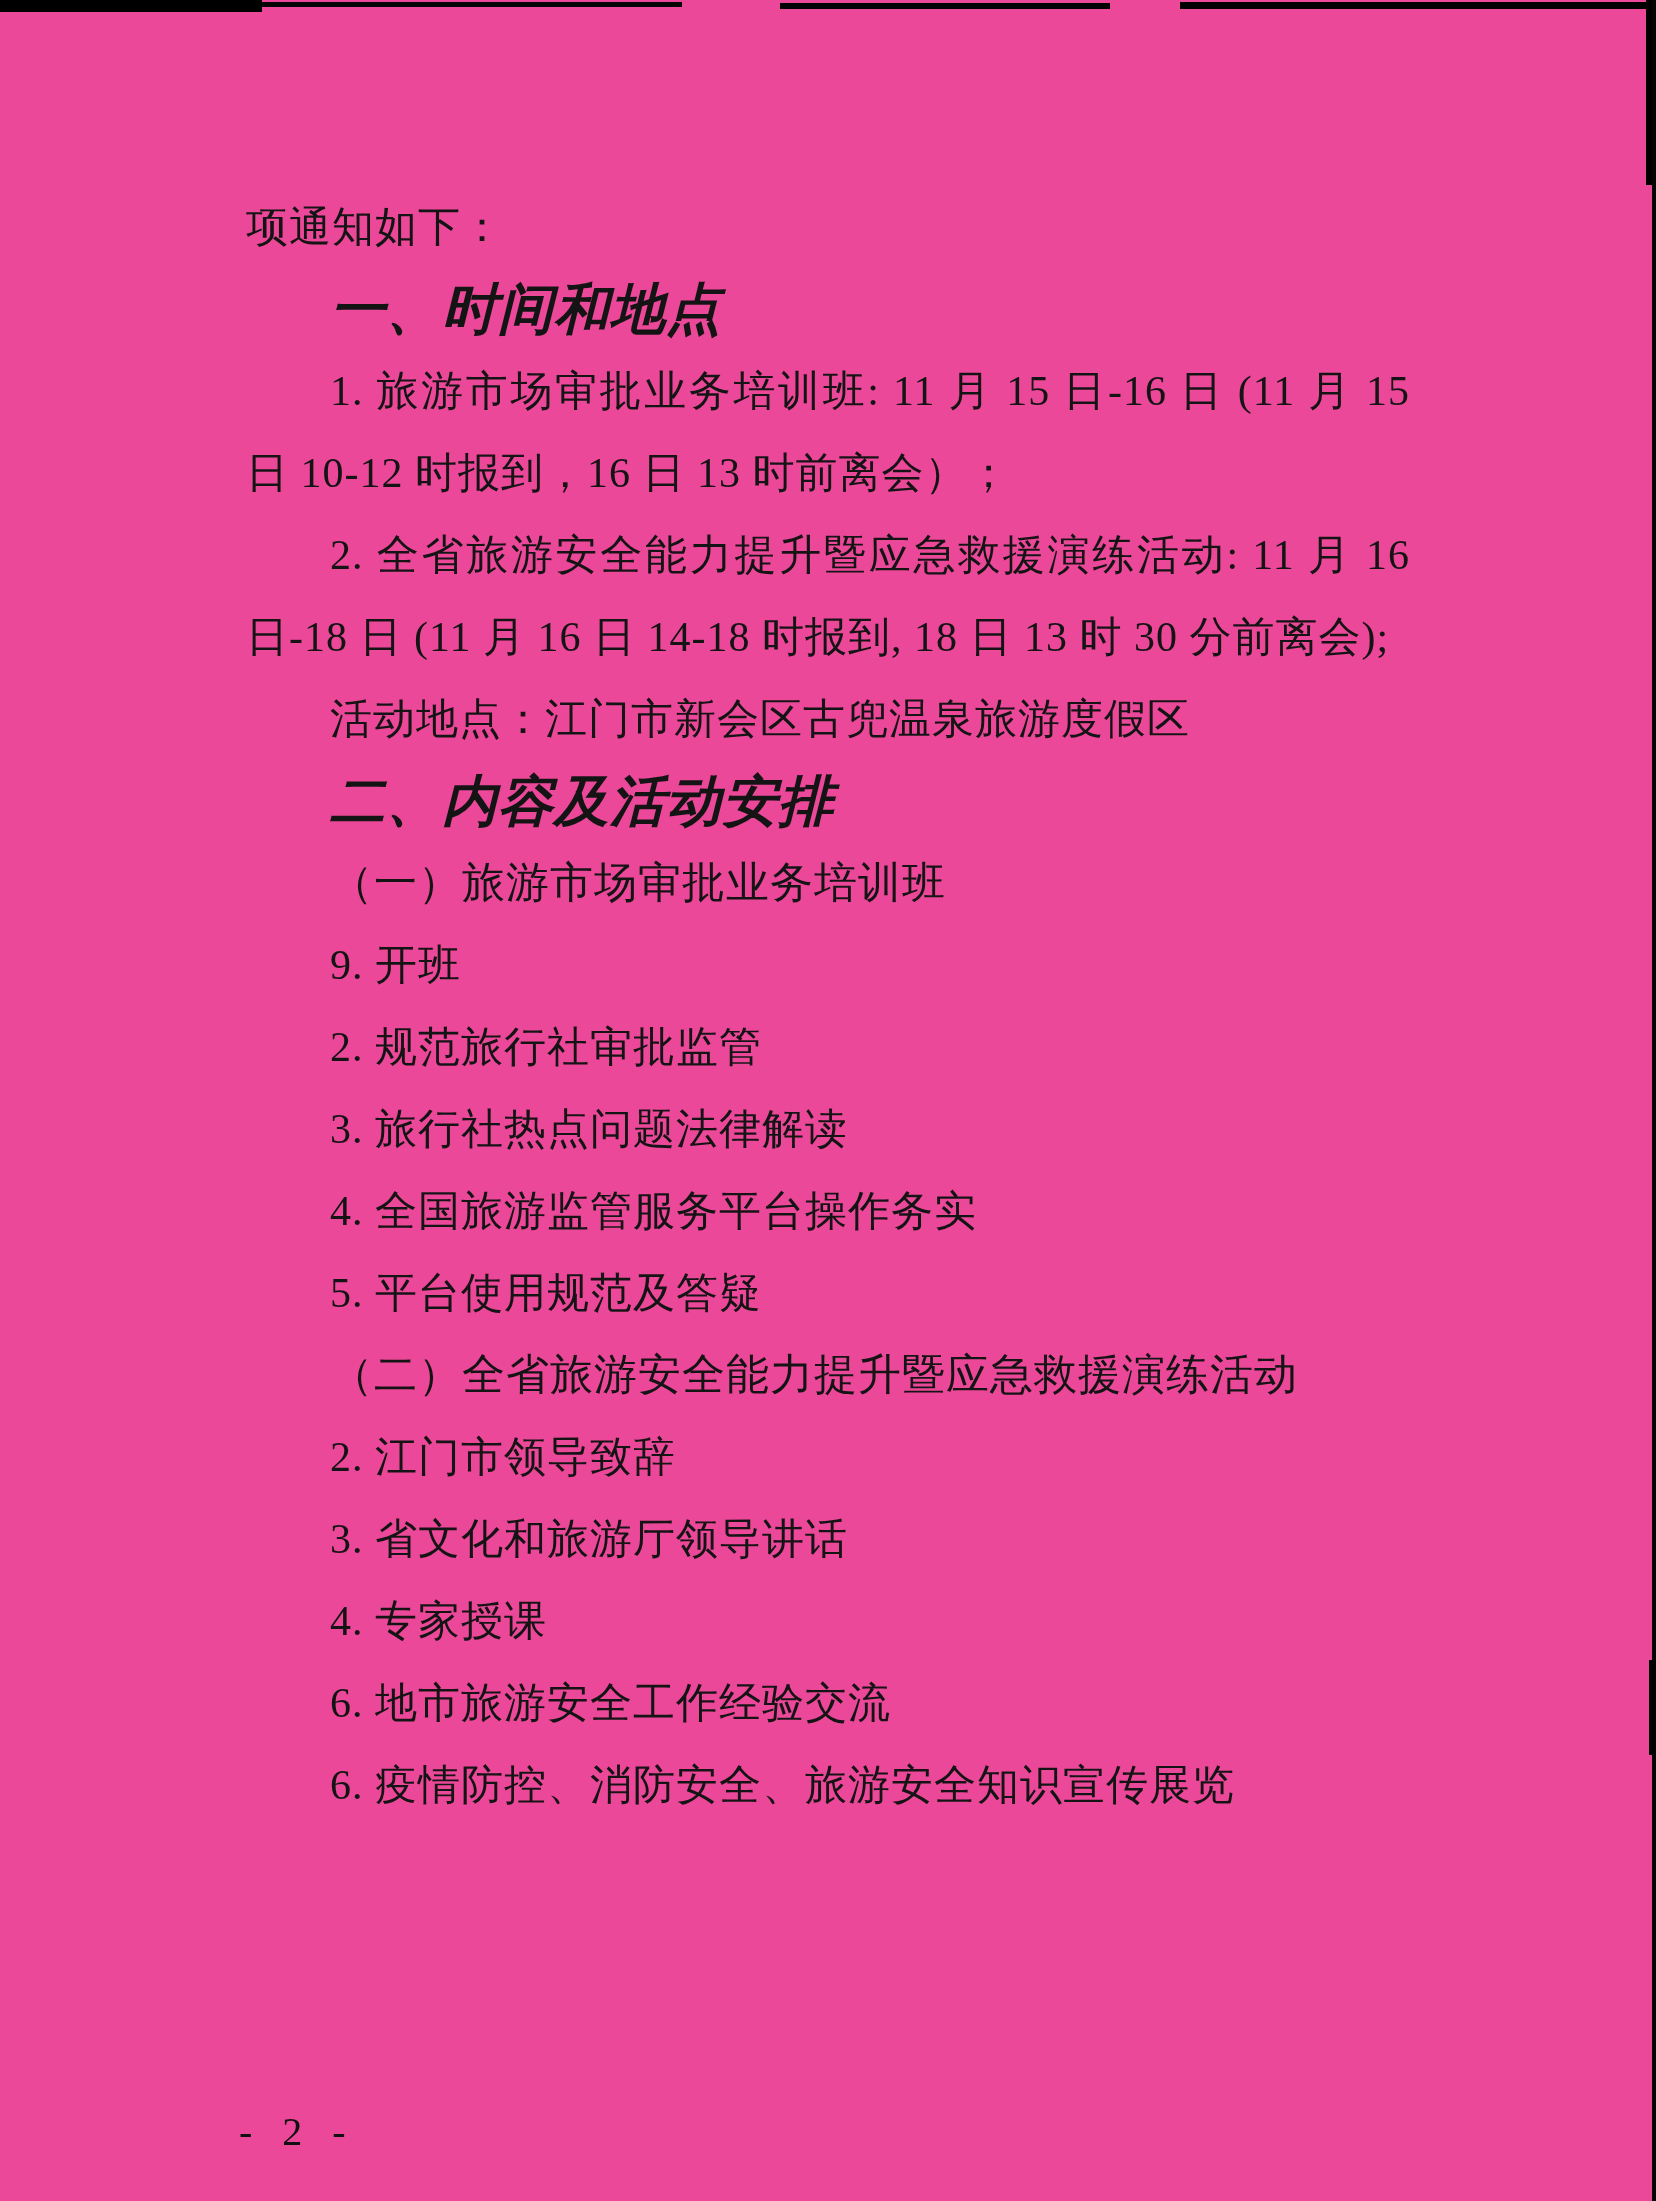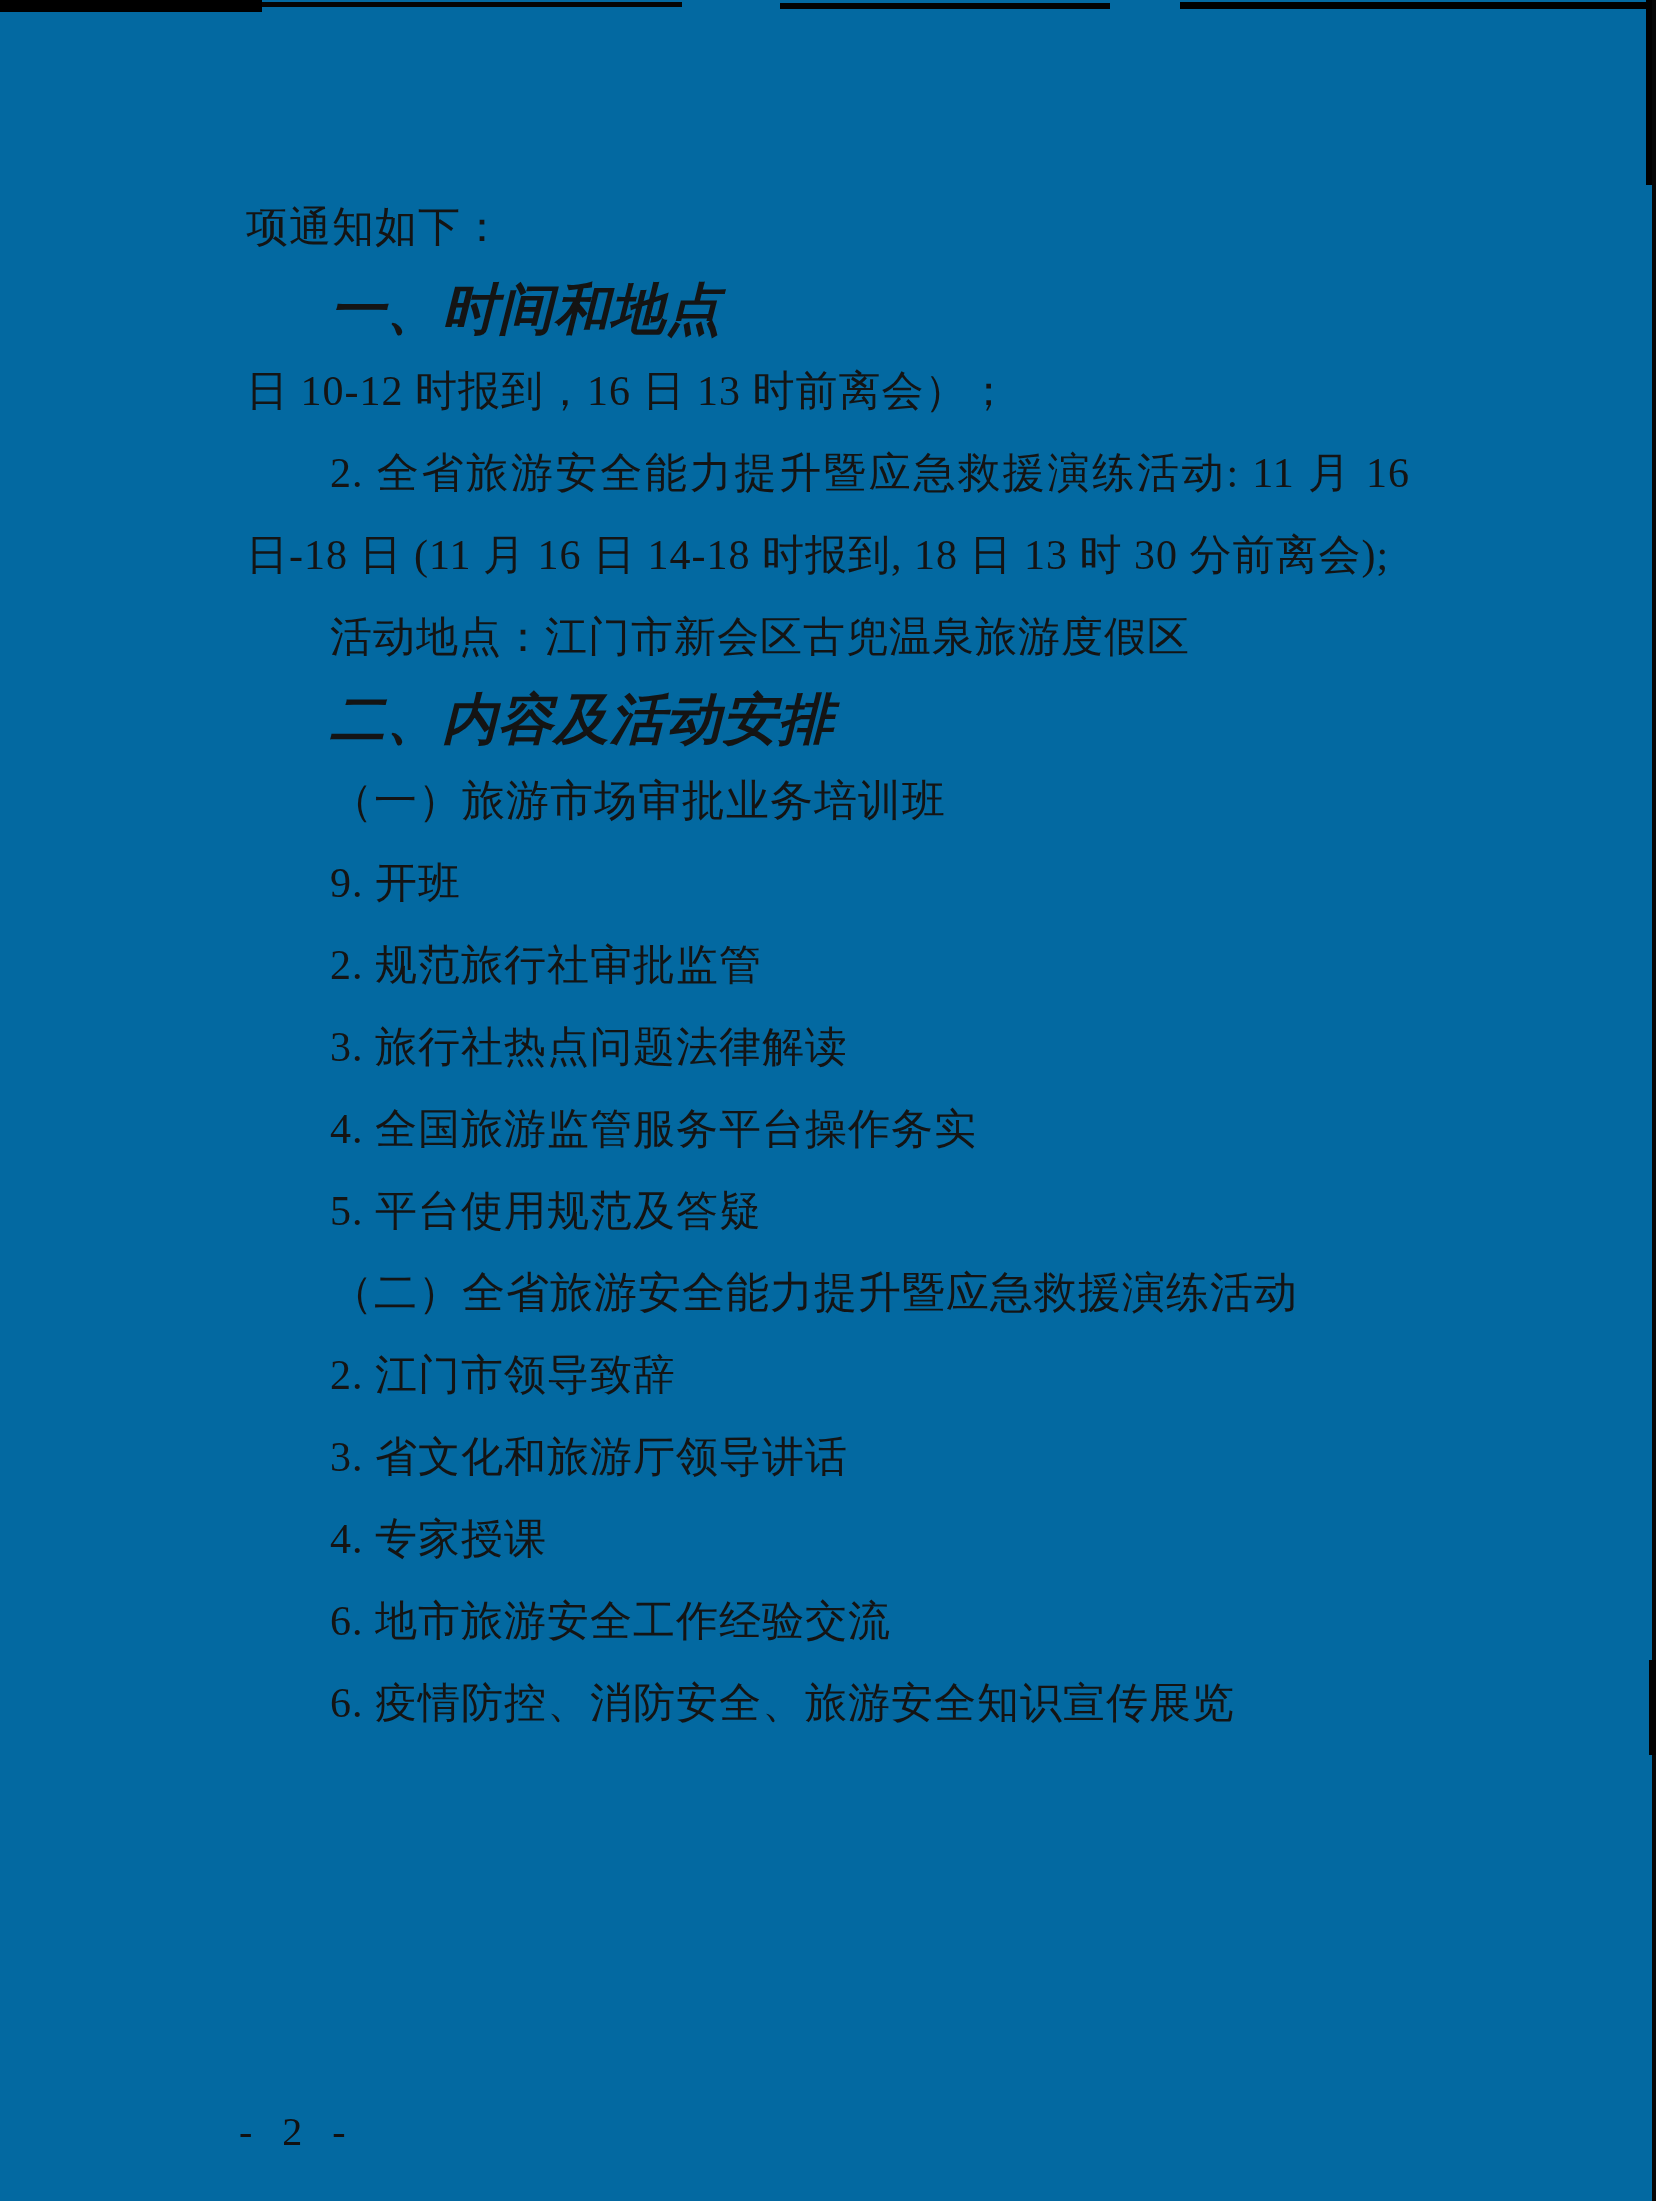"项通知如下：" .page { background: #0369a1 -> #ec4899 }
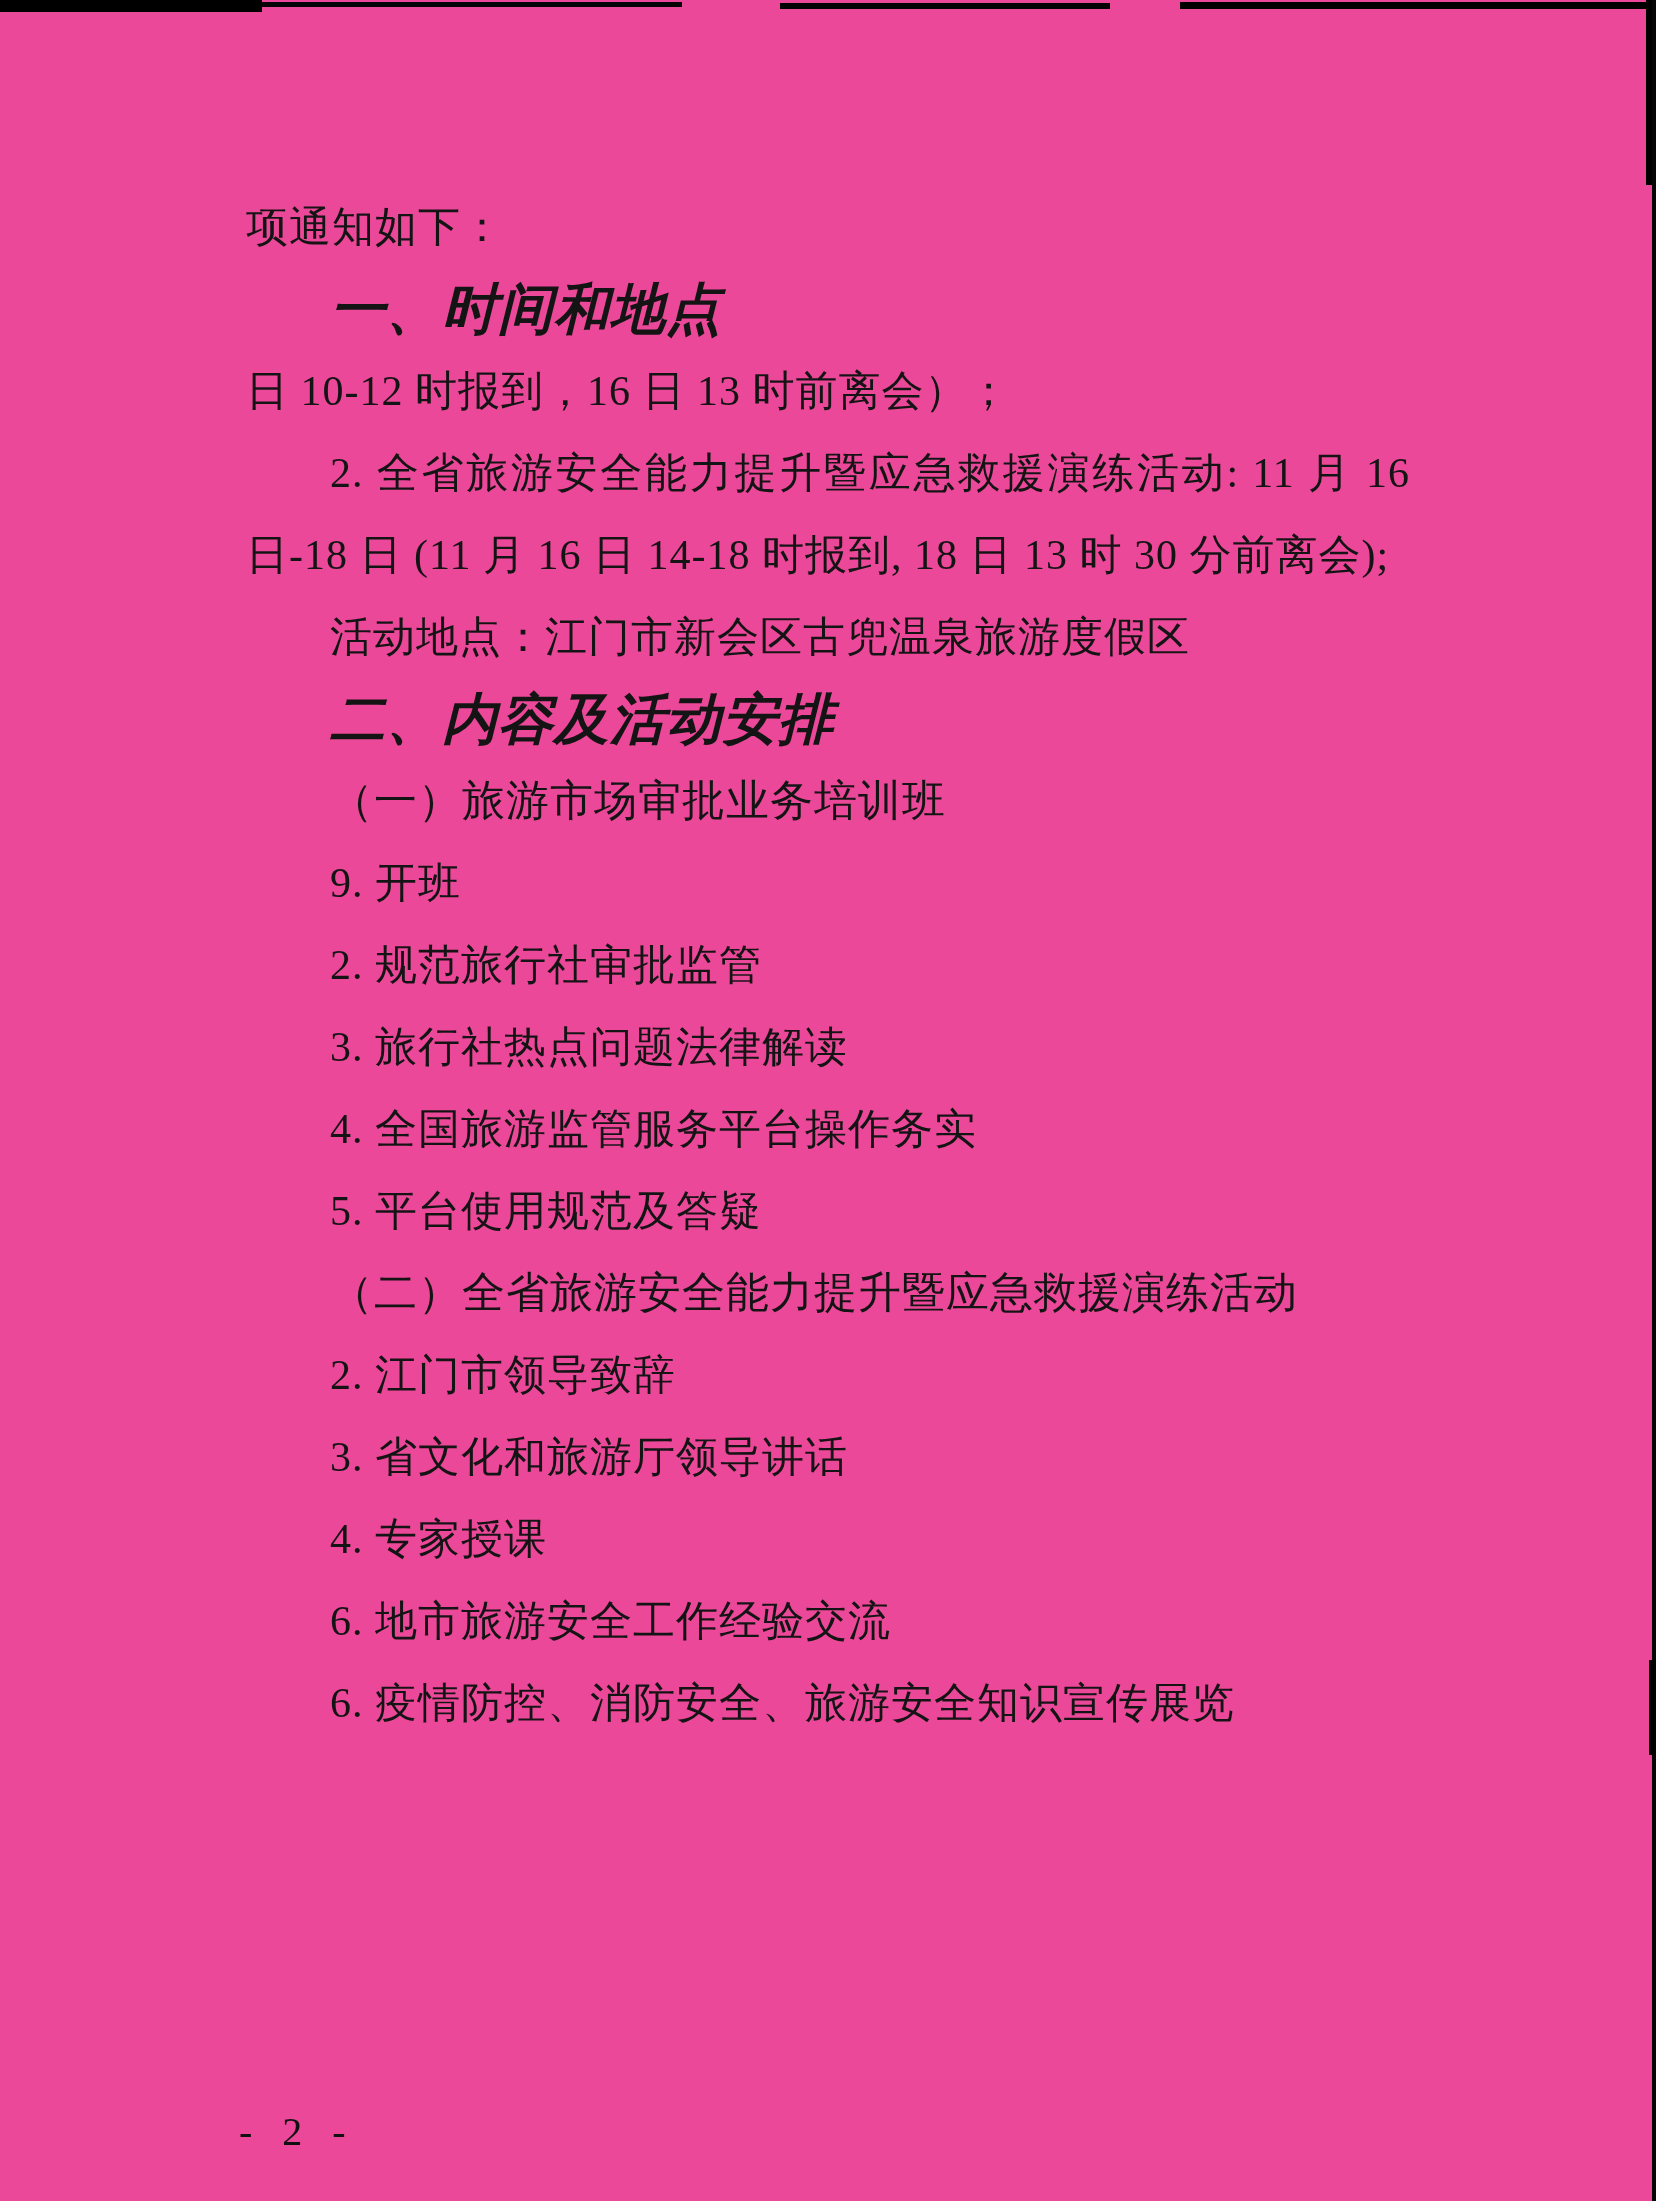"1. 旅游市场审批业务培训班: 11 月 15" div.line { html: none -> <div>1. 旅游市场审批业务培训班: 11 月 15 日-16 日 (11 月 15</div> }
